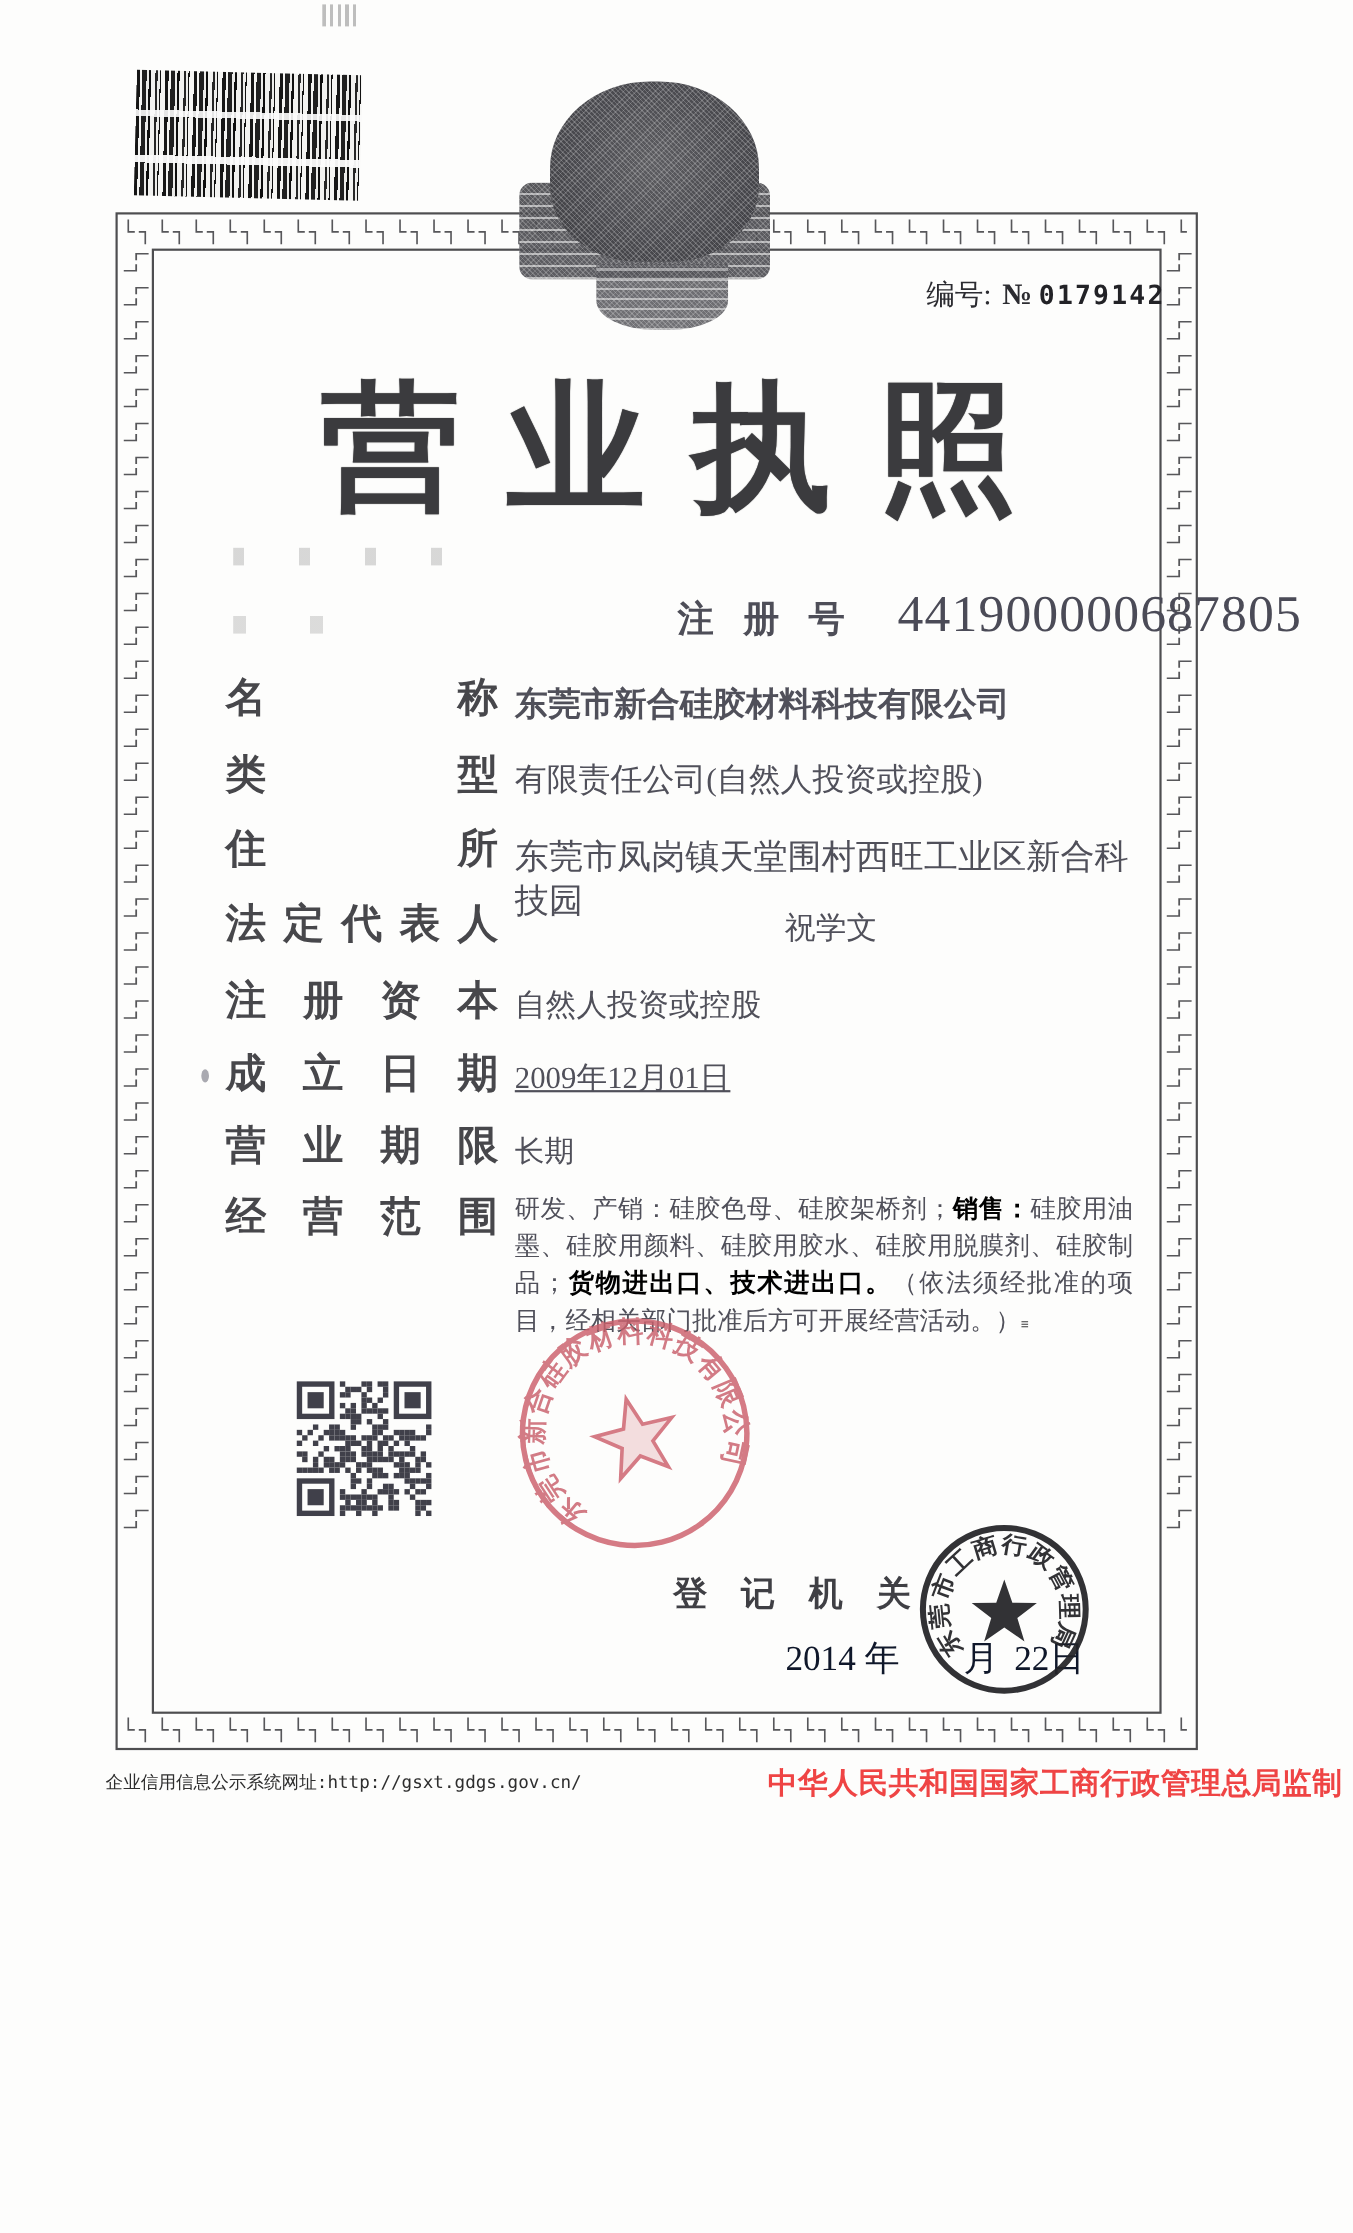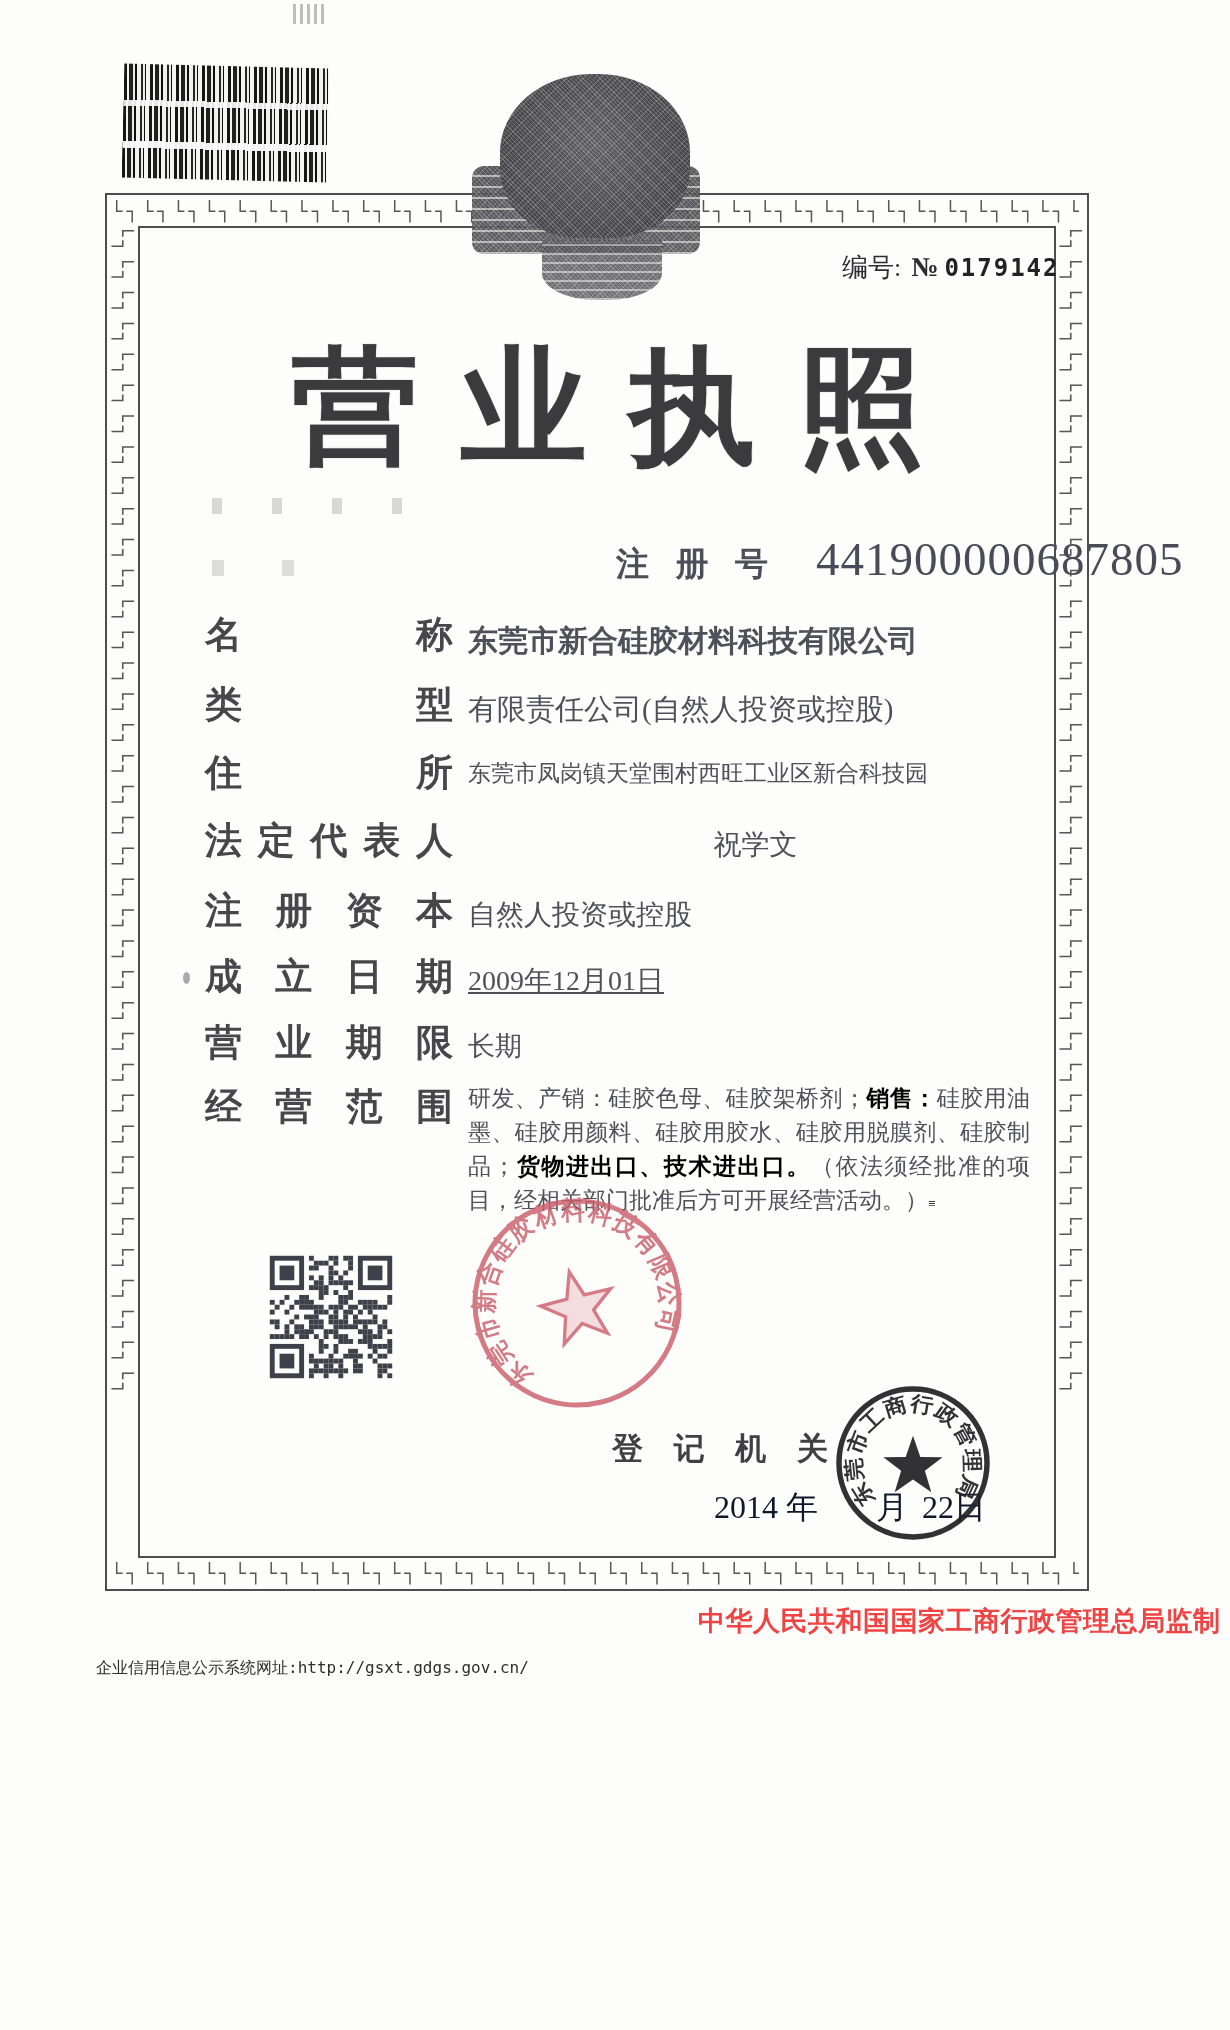"东莞市凤岗镇天堂围村西旺工业区新合科技园" .r2 .val { font-size: 23px -> 31px }
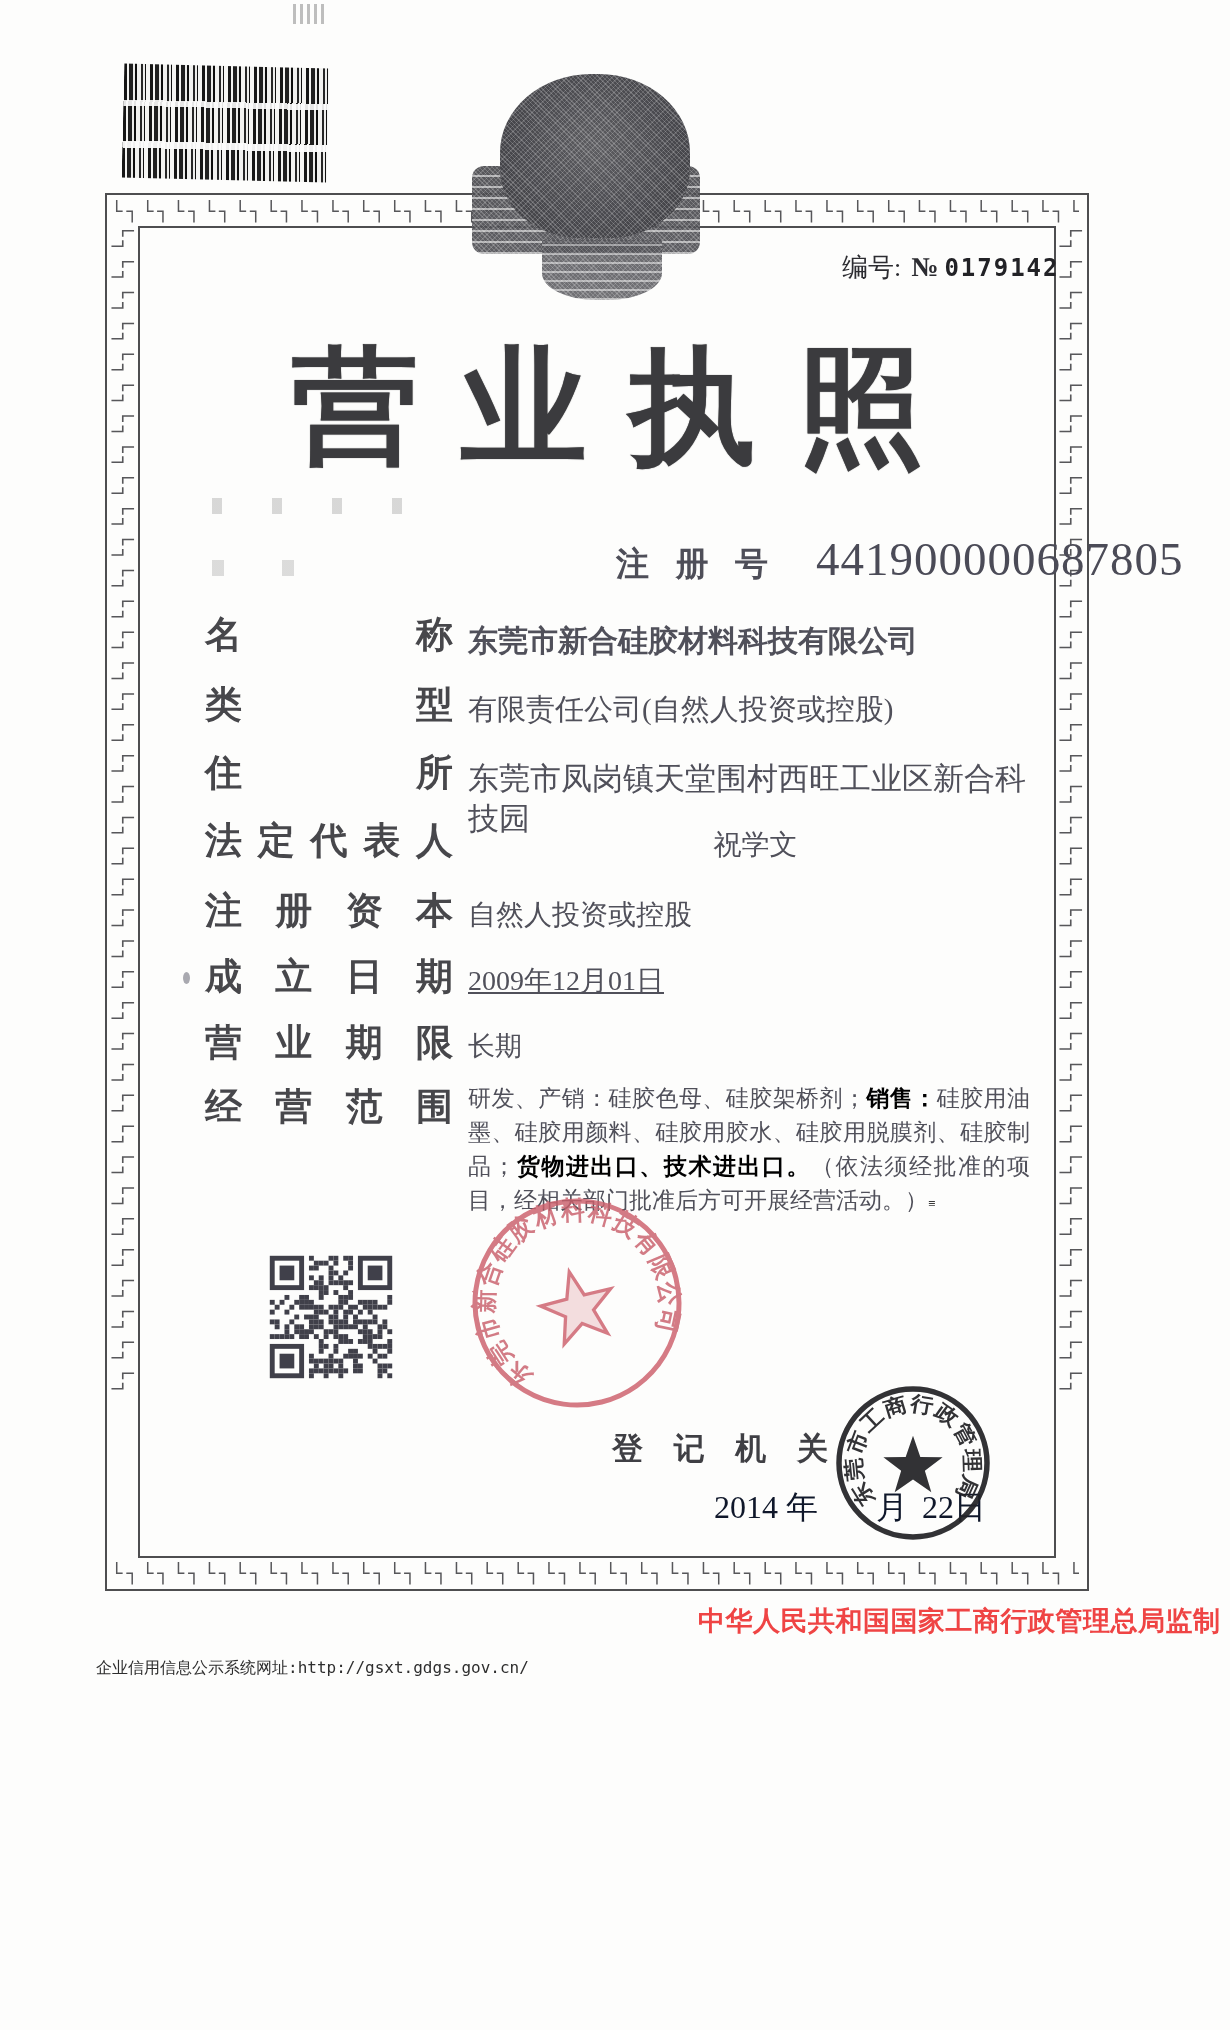"企业信用信息公示系统网址:http://gsxt.gdgs.gov.cn/" .footer-left { margin-top: 48px -> none }
